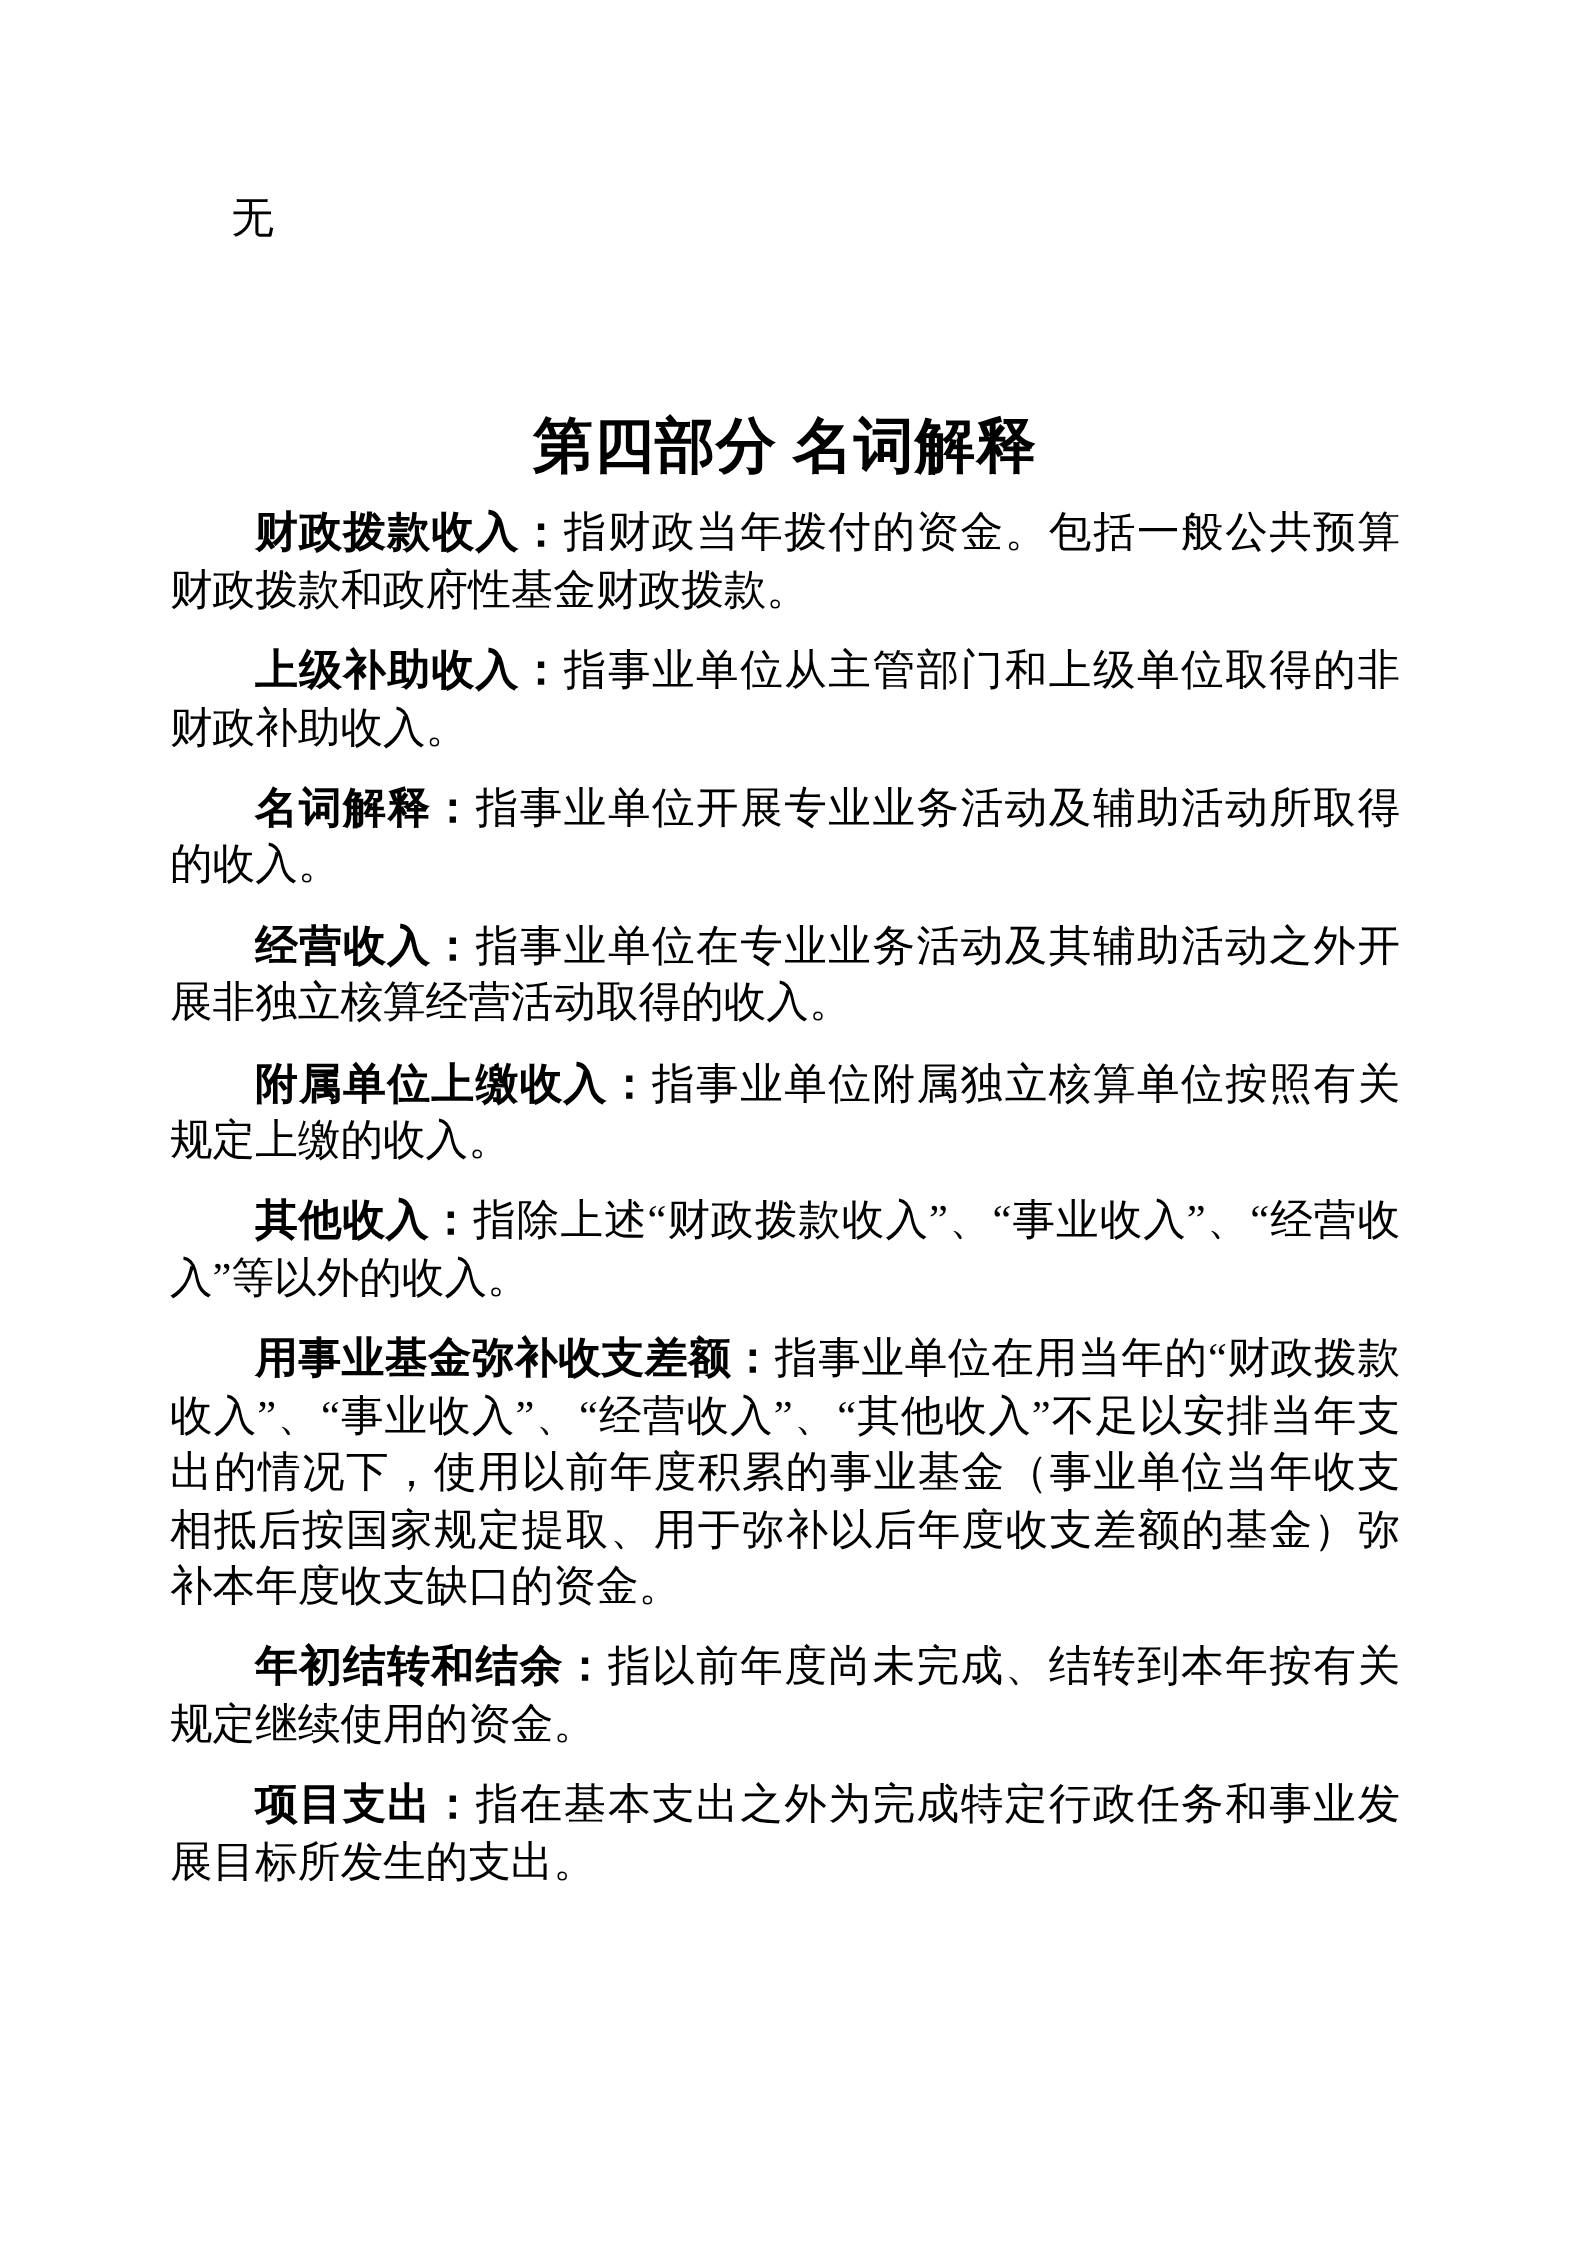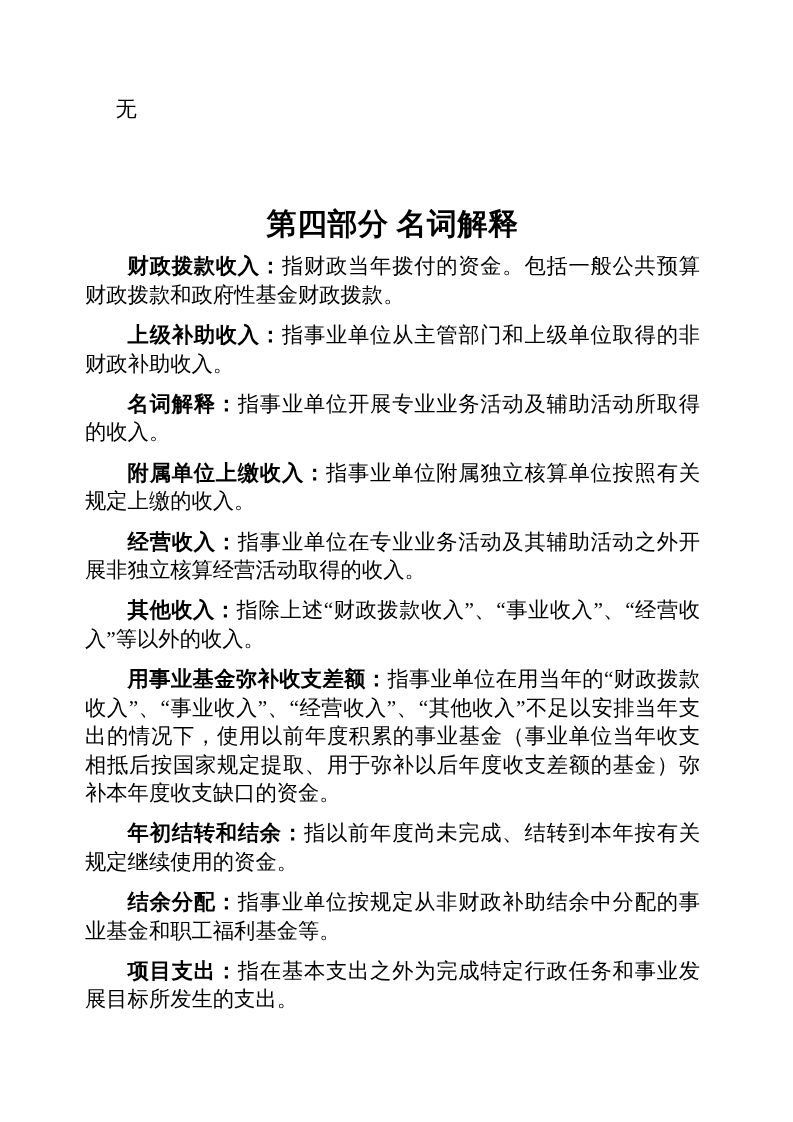"附属单位上缴收入：指事业单位附属独立核算单位按照有关规定上缴的收入。" p.term-para { order: before "经营收入：指事业单位在专业业务活动及其辅助活动之外开展非独立核算经营活动取得的收" -> after "经营收入：指事业单位在专业业务活动及其辅助活动之外开展非独立核算经营活动取得的收" }
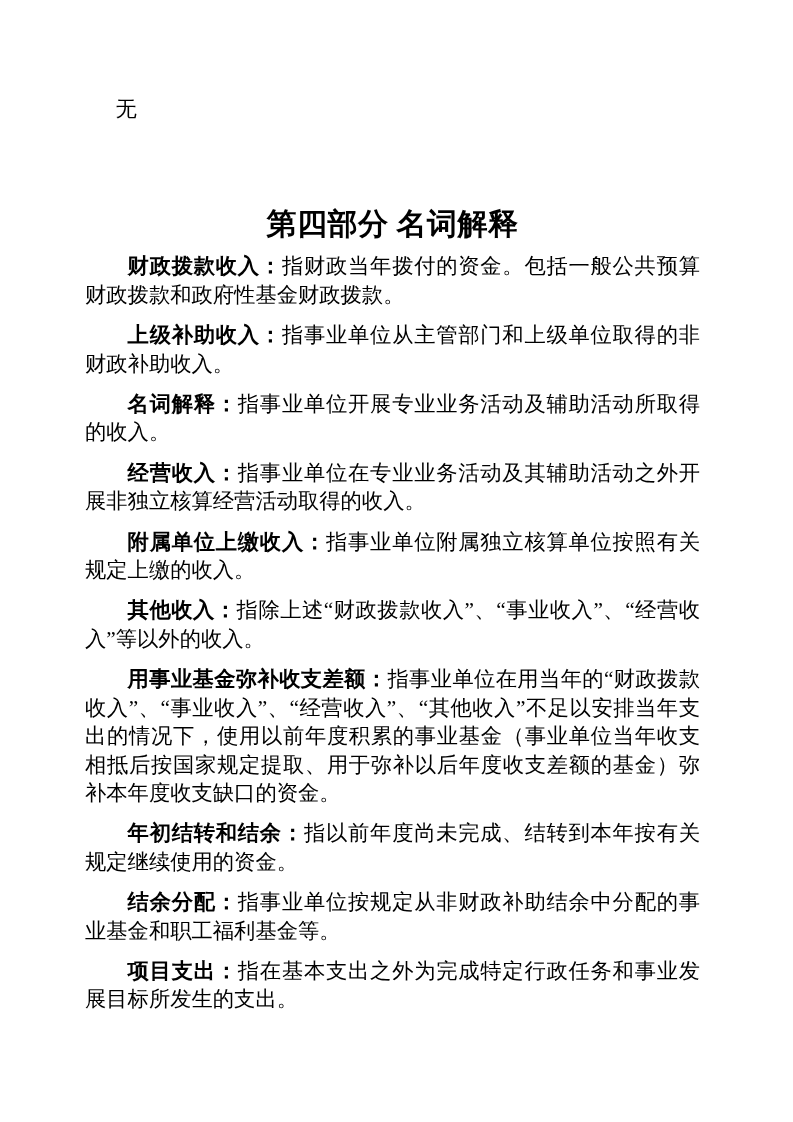"结余分配：指事业单位按规定从非财政补助结余中分配的事业基金和职工福利基金等。" p.term-para { html: <p><span>结余分配：</span><span>指事业单位按规定从非财政补助结余中分配的事业基金和职工福利基金等。</span></p> -> none }
